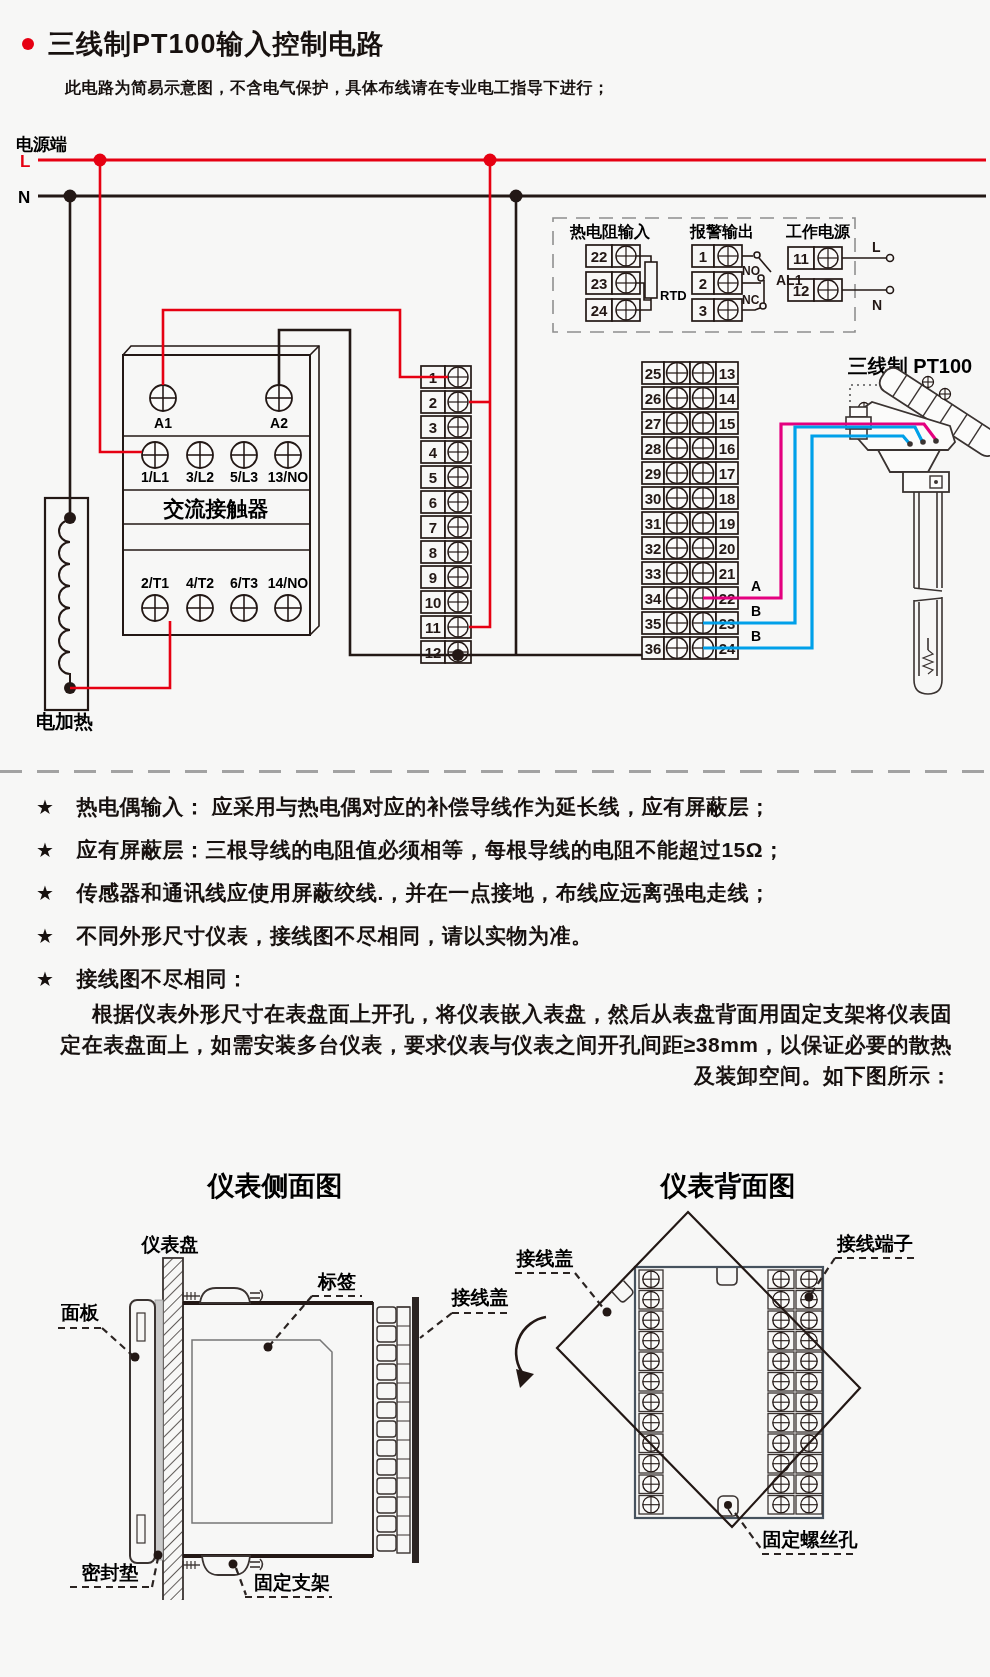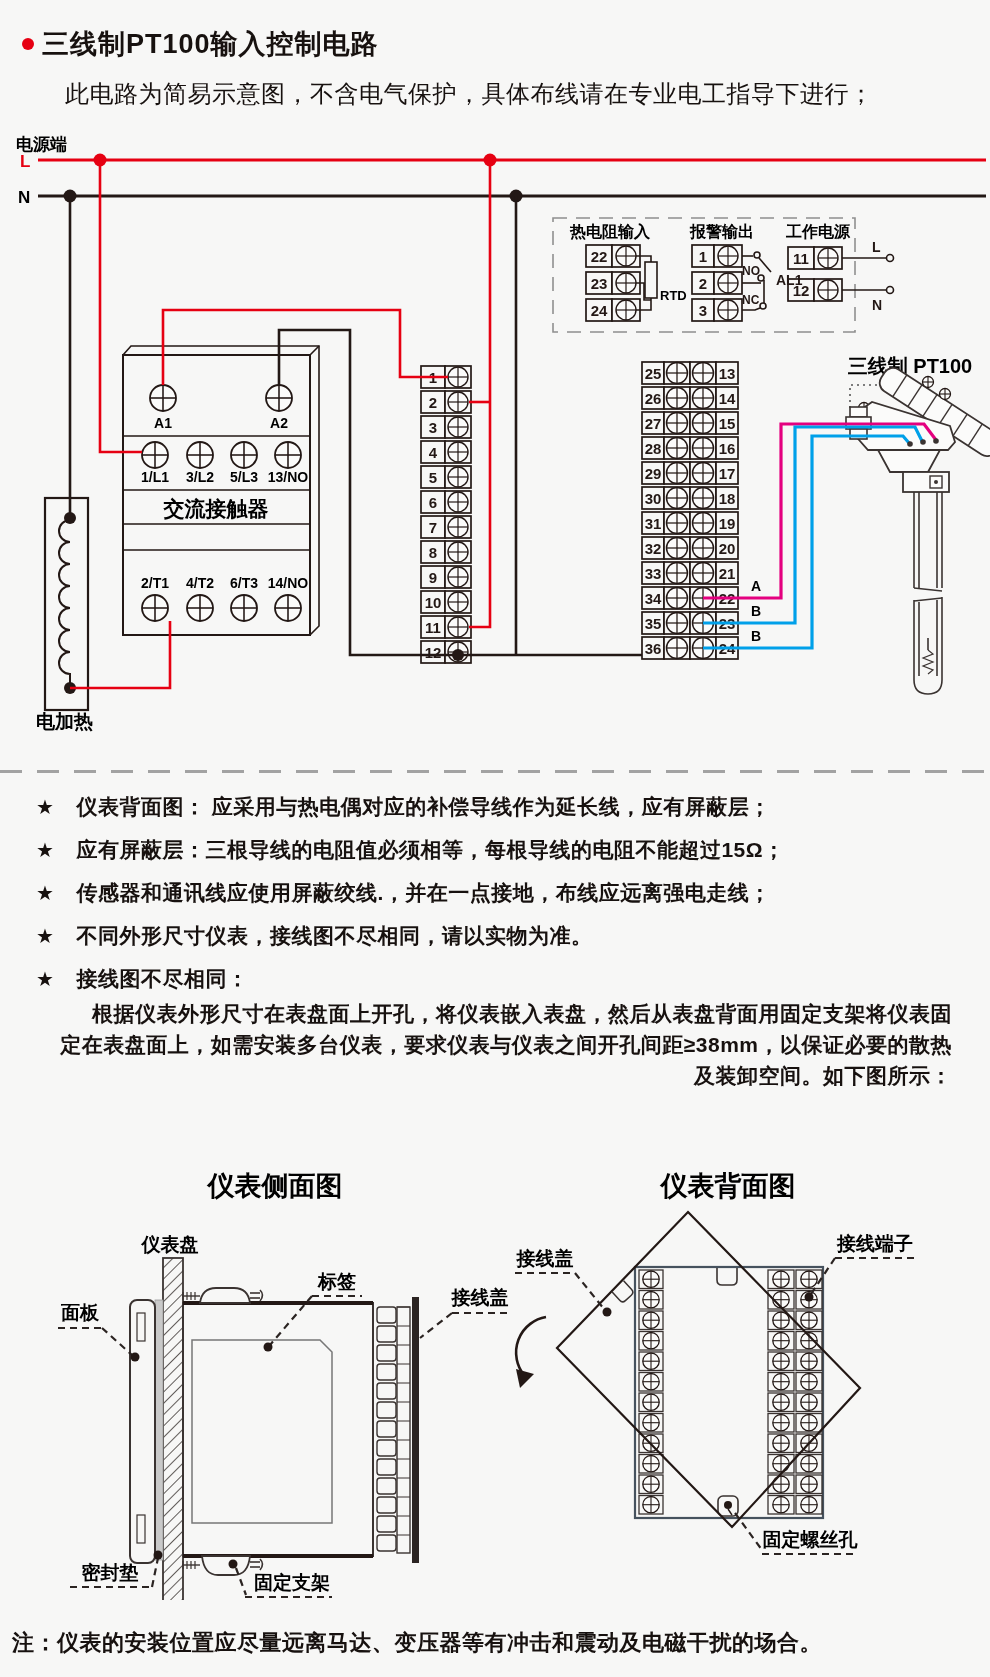"三线制PT100输入控制电路" .title-row { gap: 8px -> 14px }
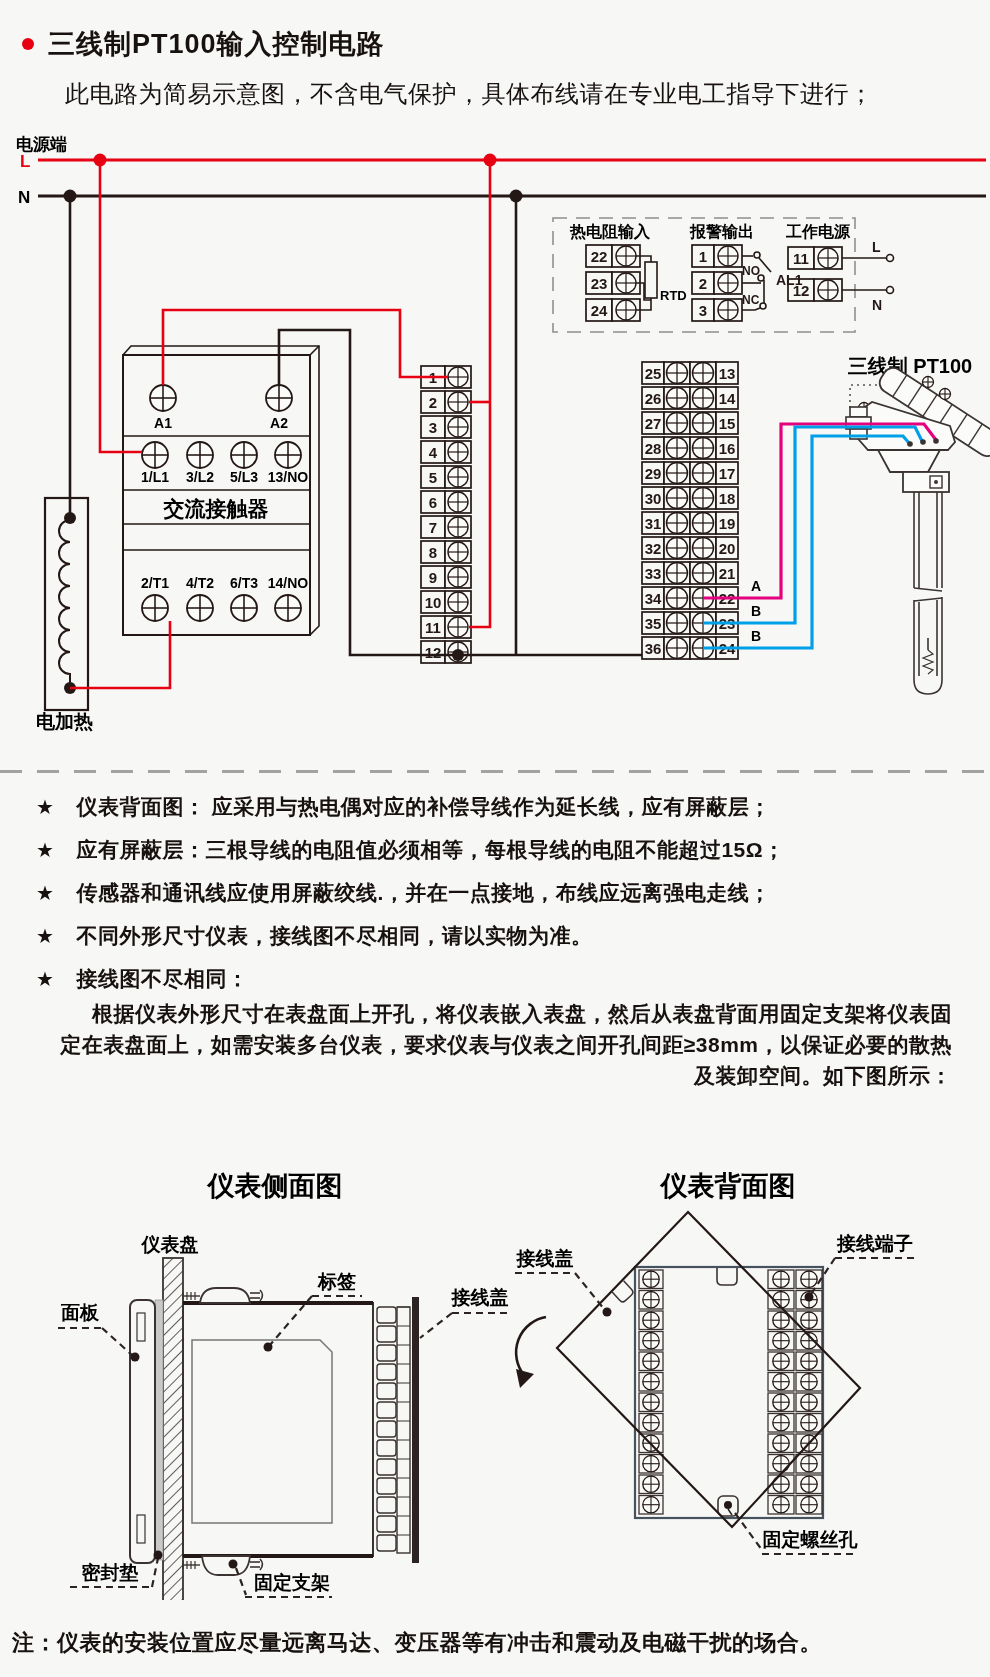"此电路为简易示意图，不含电气保护，具体布线请在专业电工指导下进行；" .subtitle { font-size: 24px -> 16px; font-weight: normal -> bold }
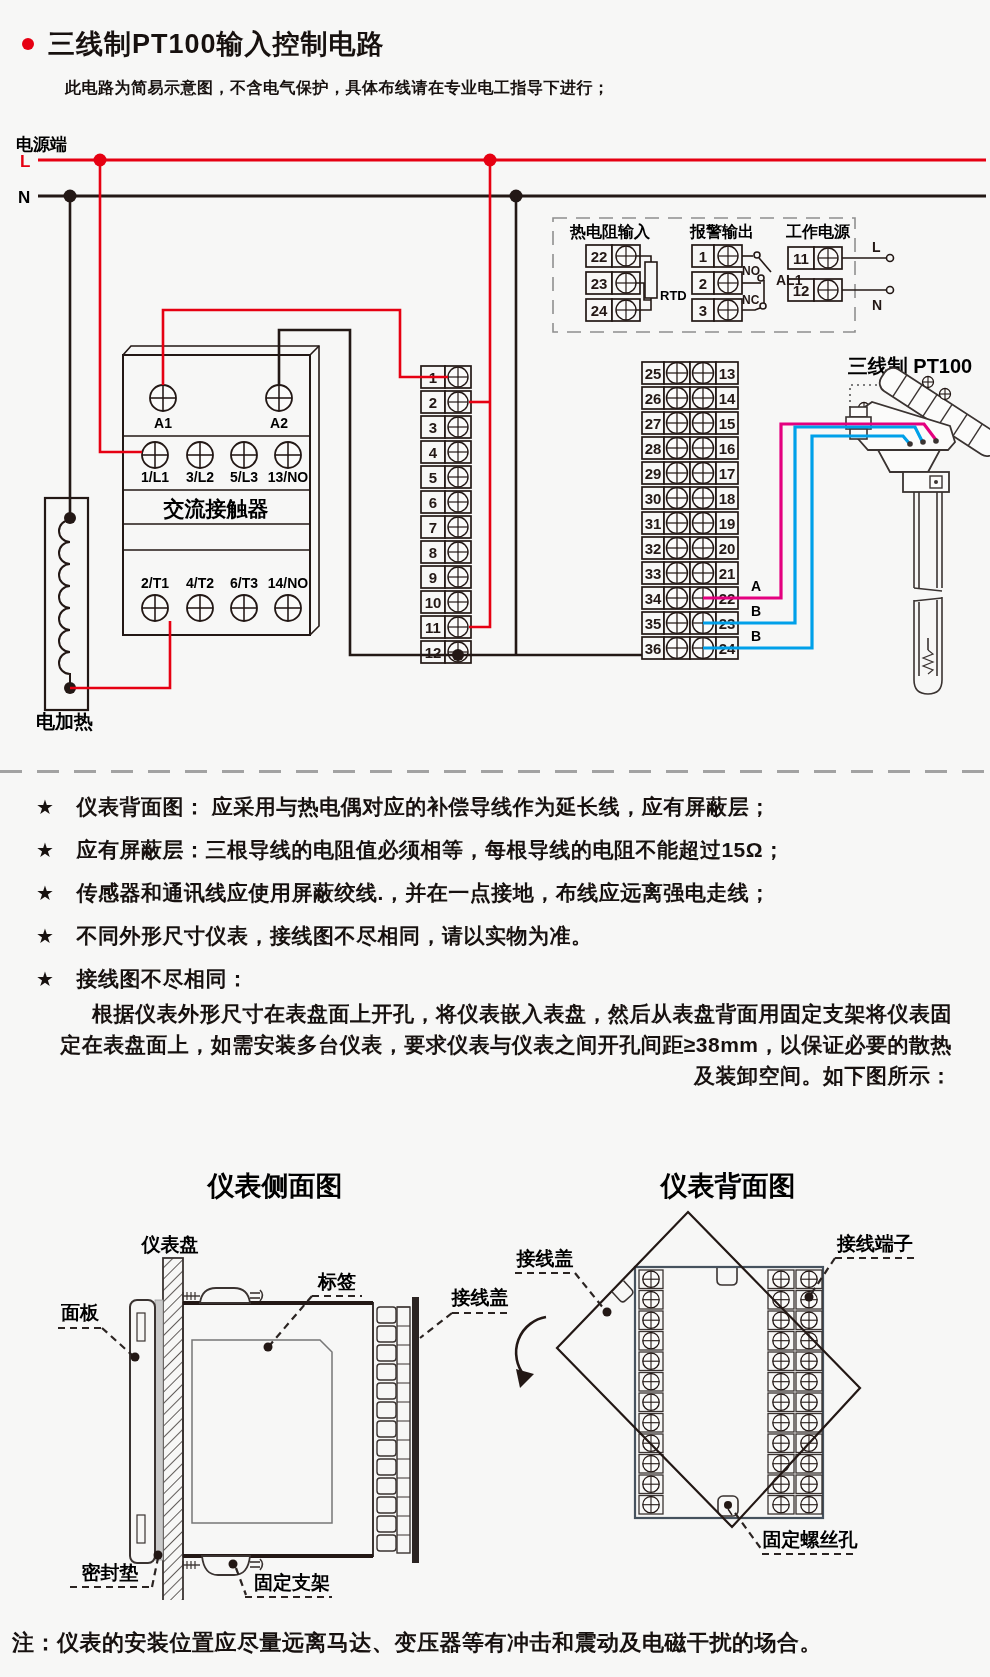"仪表背面图： 应采用与热电偶对应的补偿导线作为延长线，应有屏蔽层；" span { text: 仪表背面图 -> 热电偶输入 }
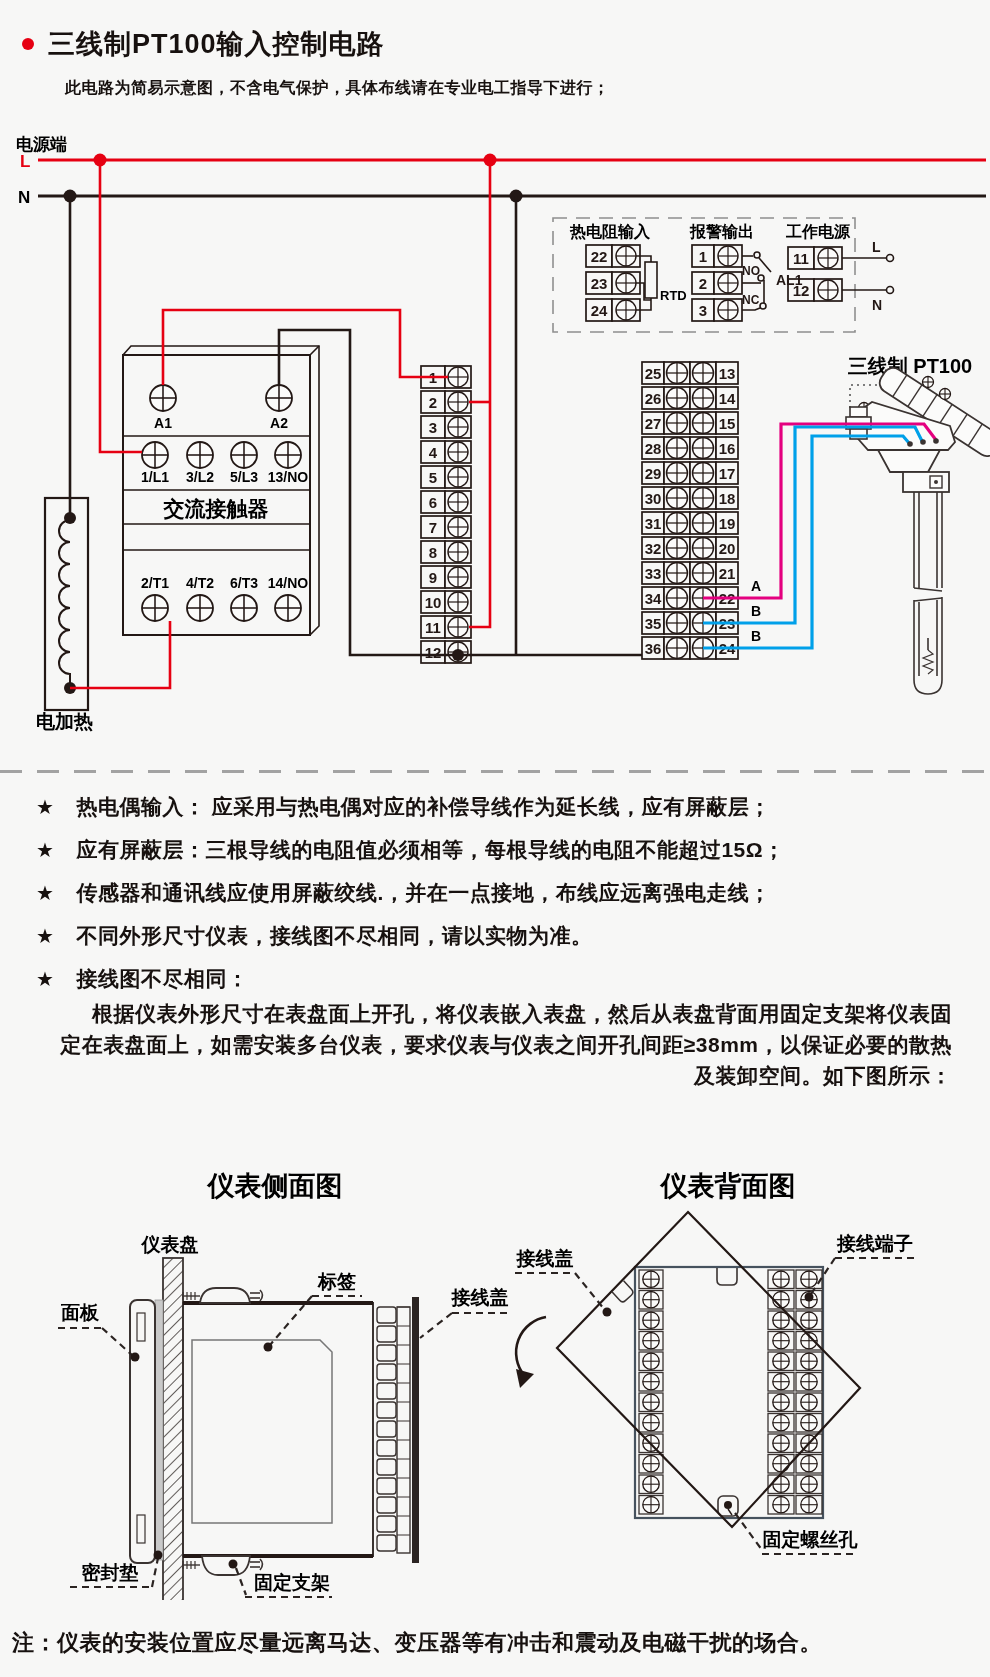"注：仪表的安装位置应尽量远离马达、变压器等有冲击和震动及电磁干扰的场合。" div.bottom-note { html: <div>注：仪表的安装位置应尽量远离马达、变压器等有冲击和震动及电磁干扰的场合。</div> -> none }
